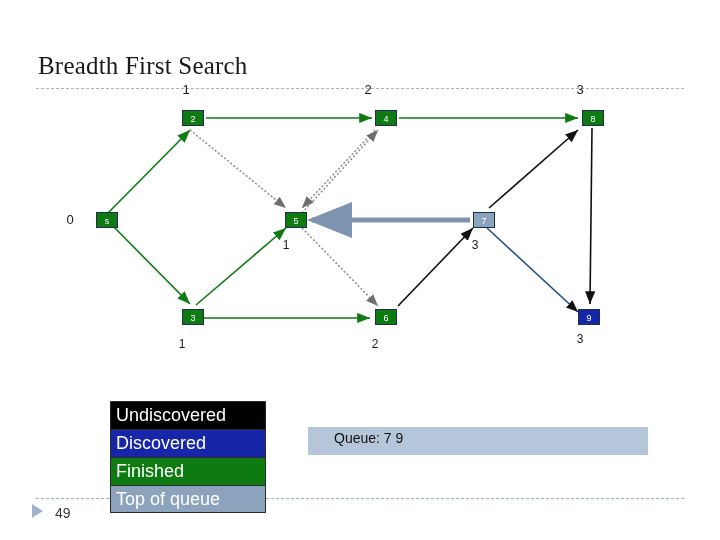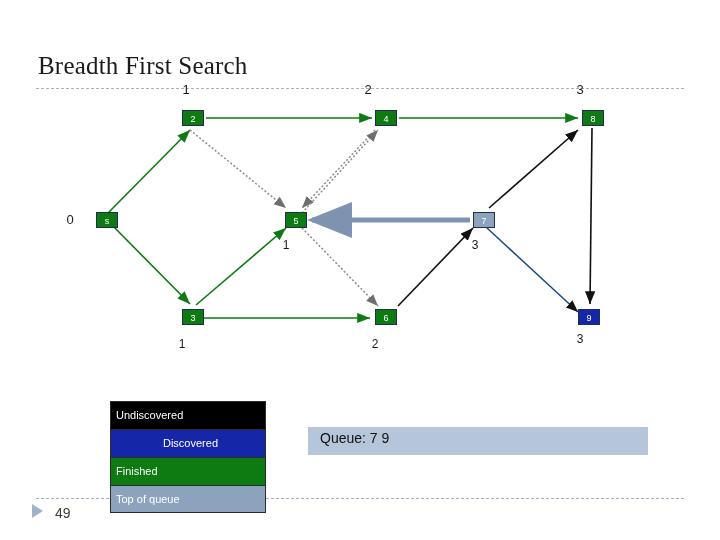"Undiscovered" .legend-row { font-size: 11px -> 18px }
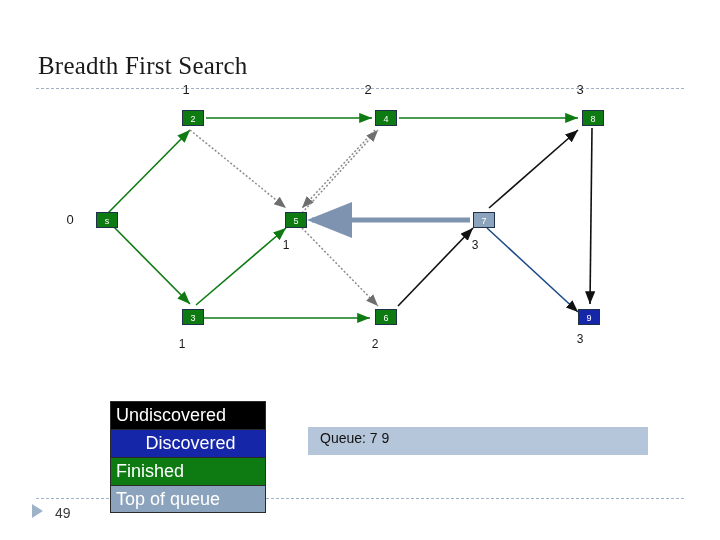"Discovered" .lg-disc { text-align: center -> none }
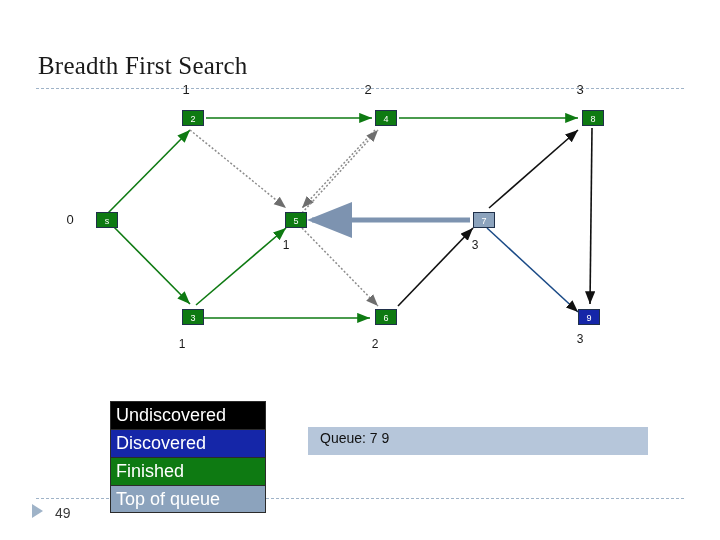"Queue: 7 9" .queue-text { left: 320px -> 334px }
